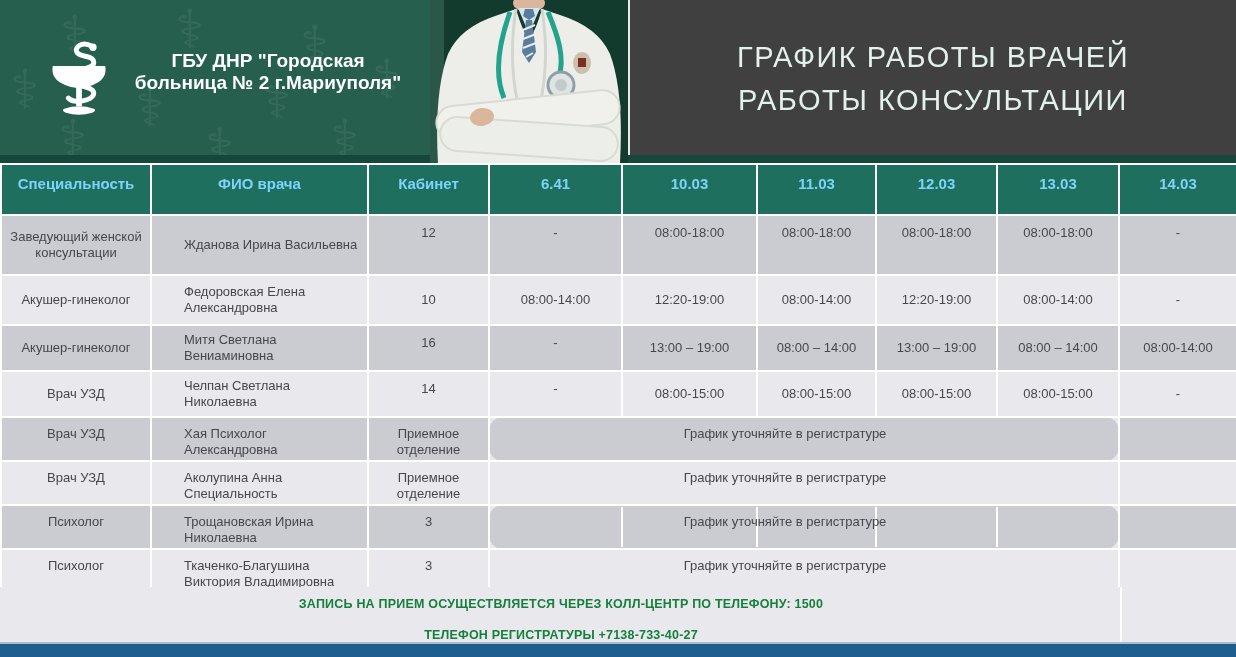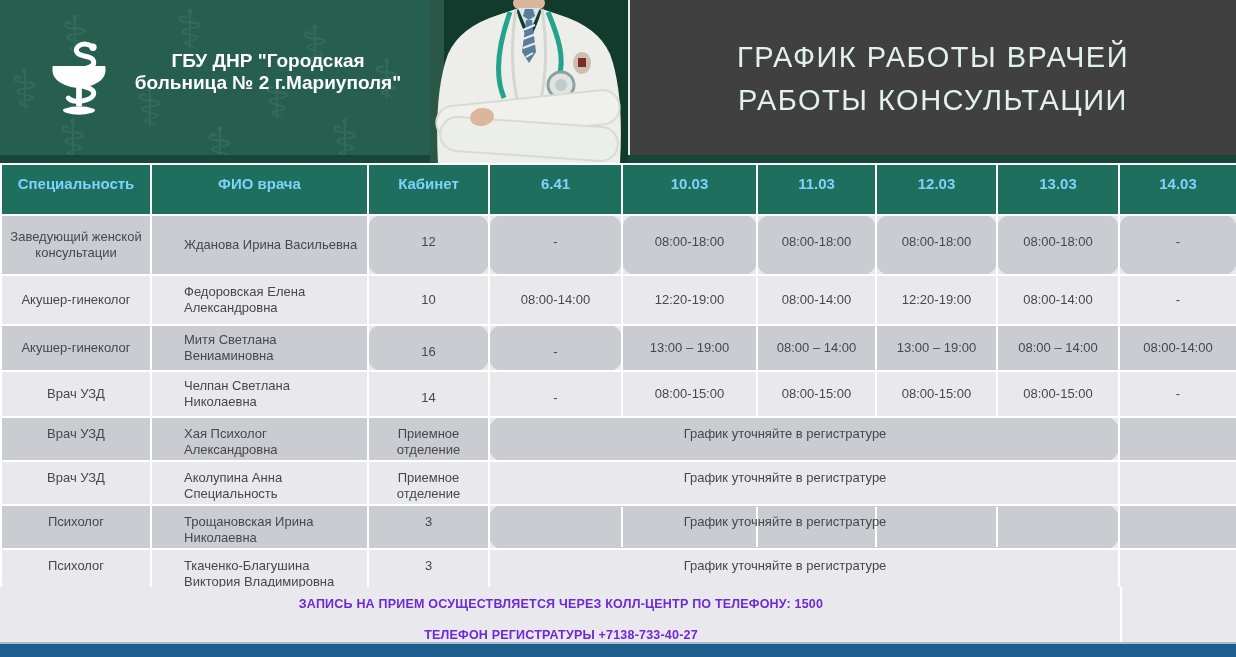"12" td.vt { border-radius: 14px -> none; padding-top: 18px -> 9px }
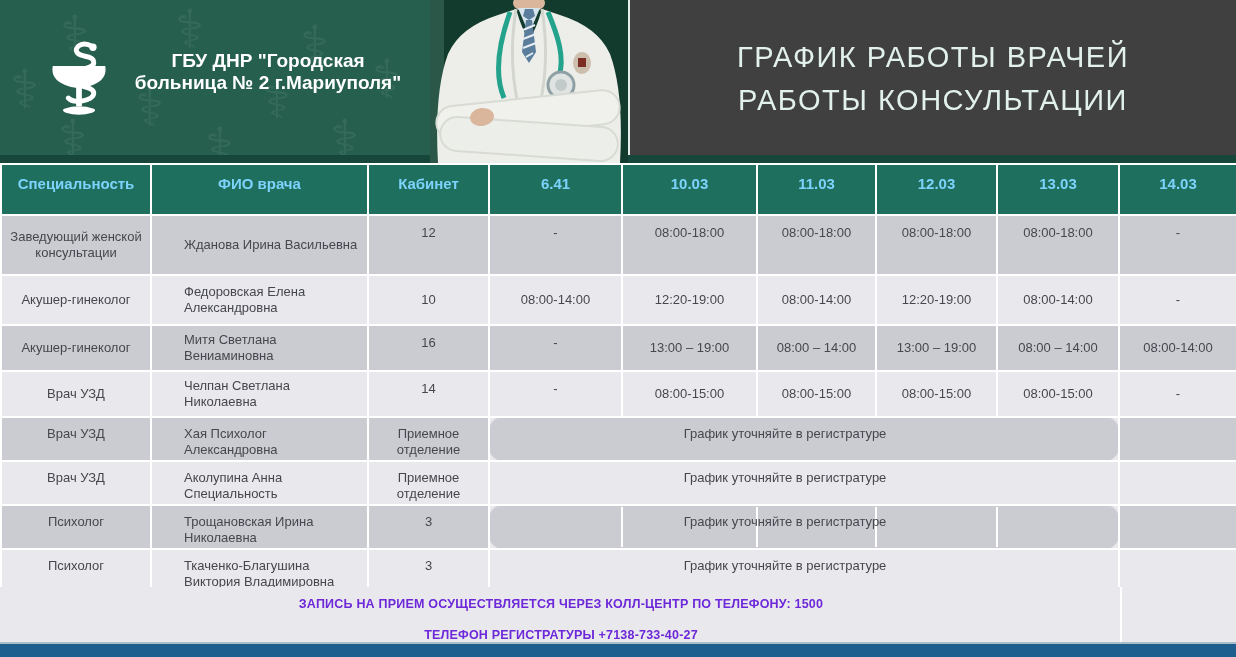"ЗАПИСЬ НА ПРИЕМ ОСУЩЕСТВЛЯЕТСЯ ЧЕРЕЗ" .footer-inner { color: #6d28d9 -> #15803d }
